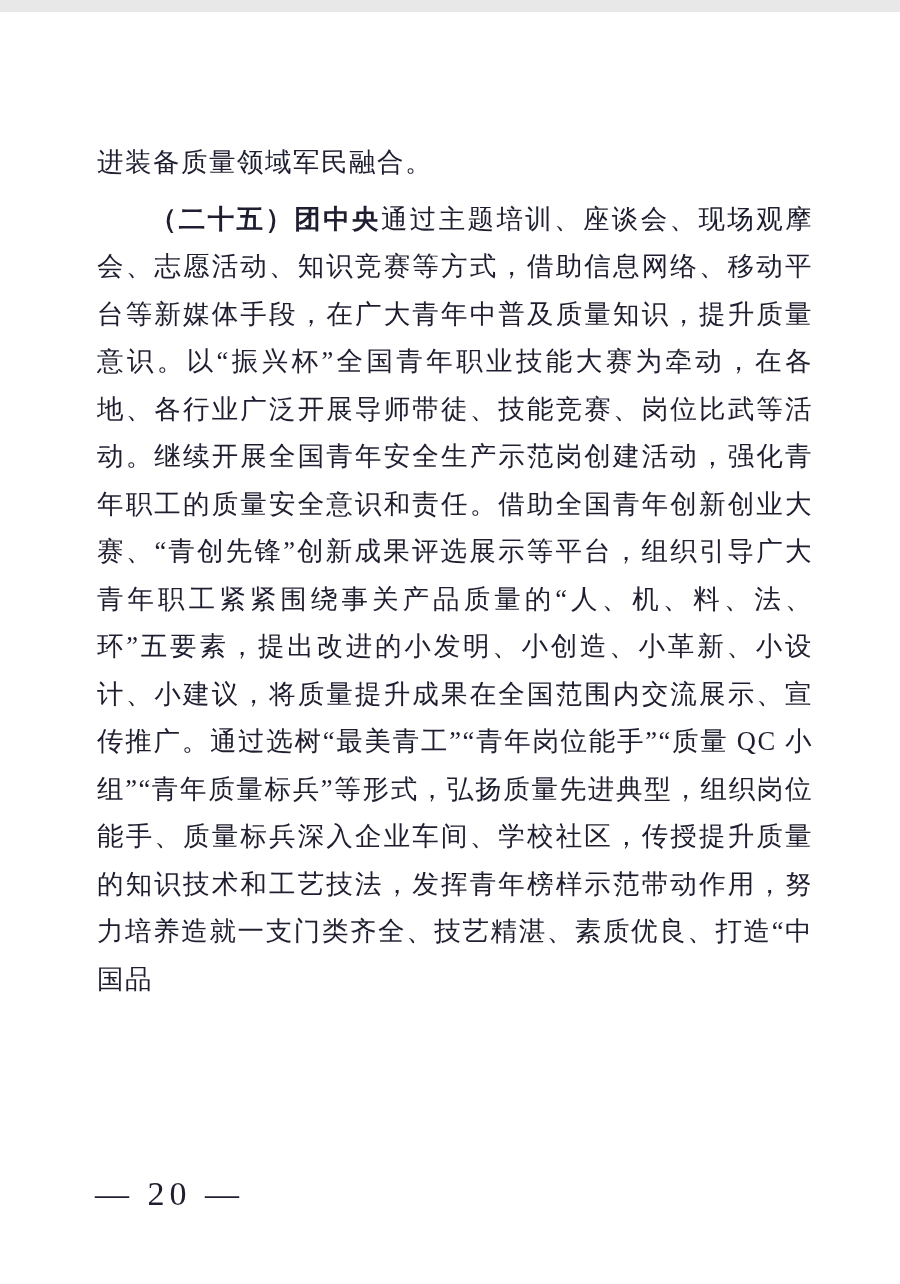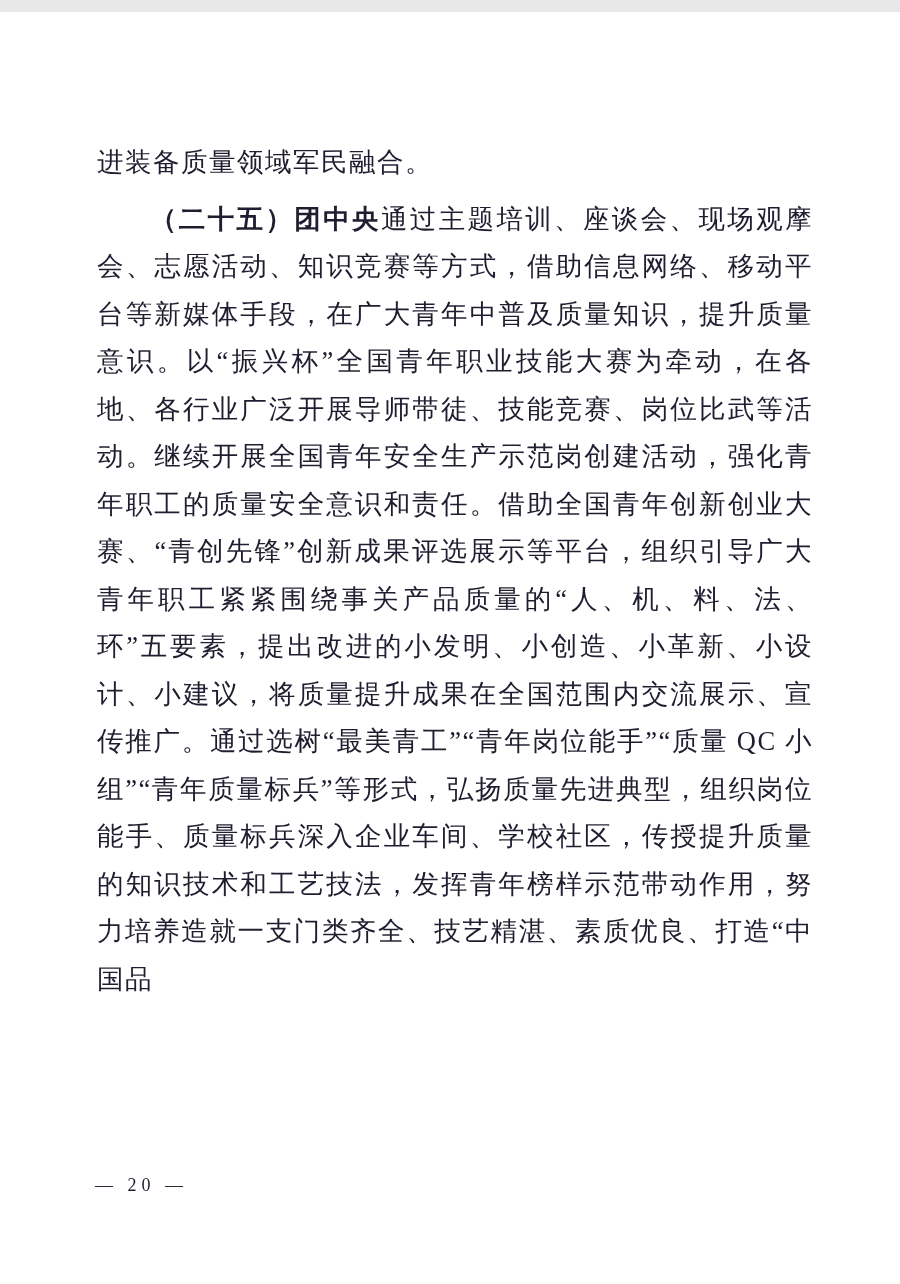"— 20 —" .footer { font-size: 18px -> 34px }
